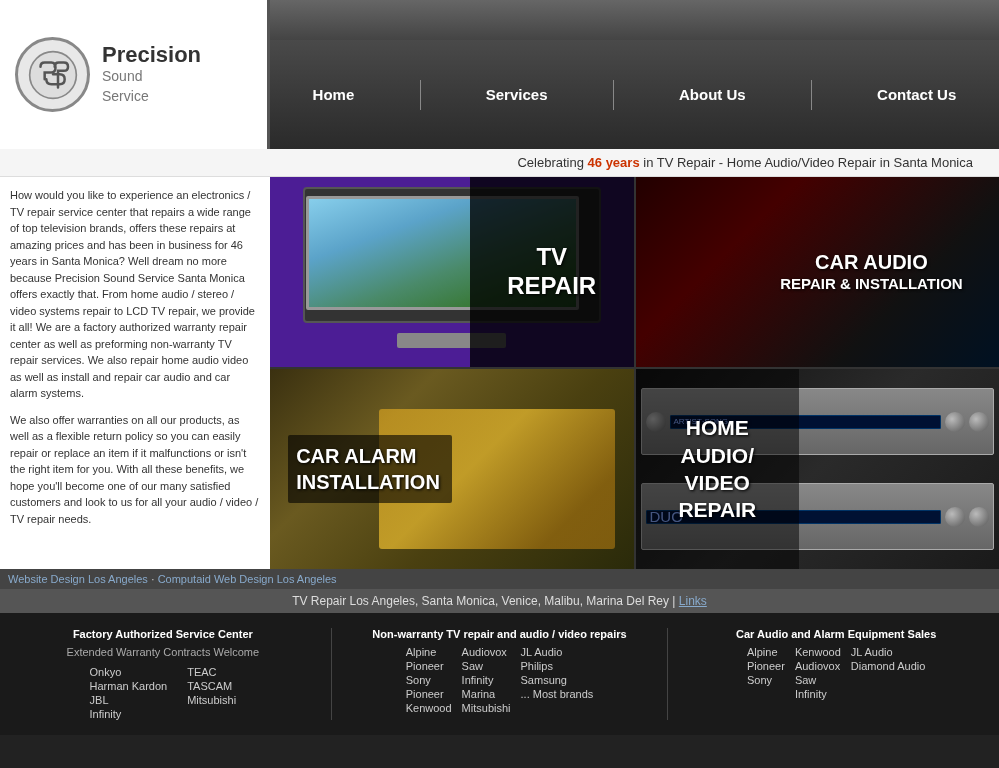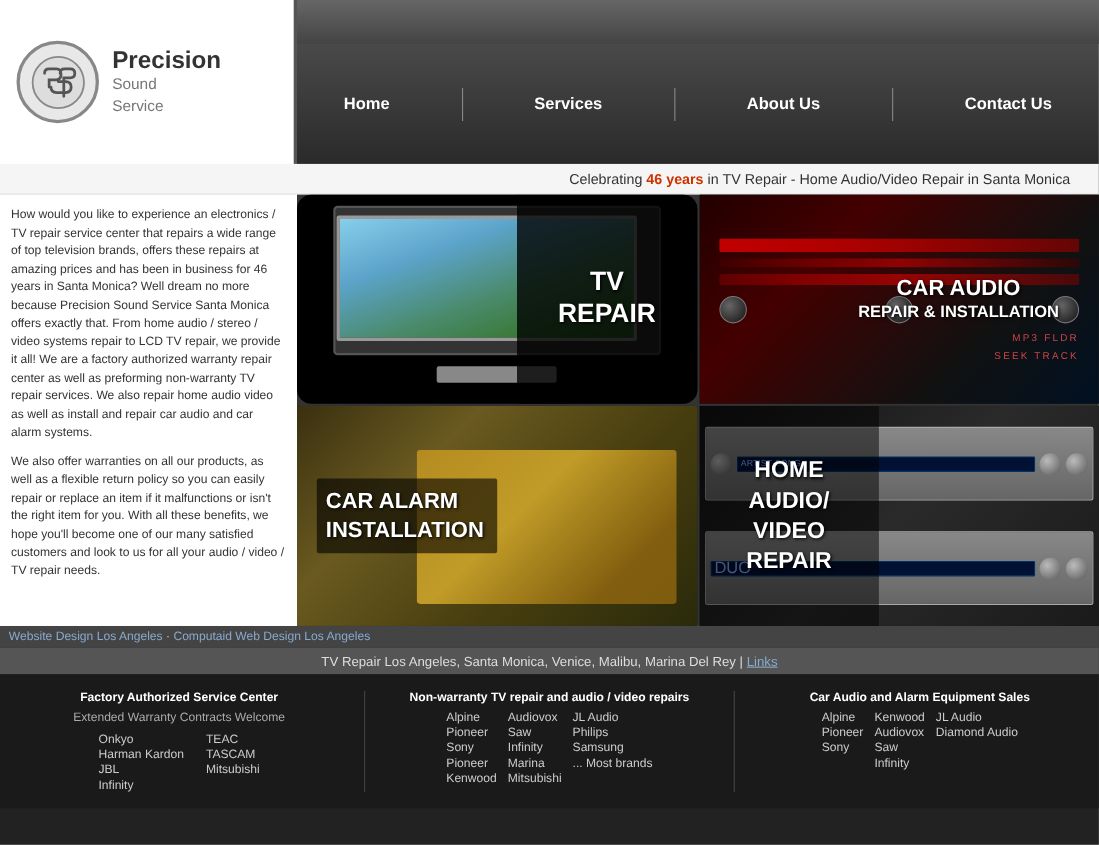"TV" .tile-tv { background: #000000 -> #4c1d95; border-radius: 13px -> none }
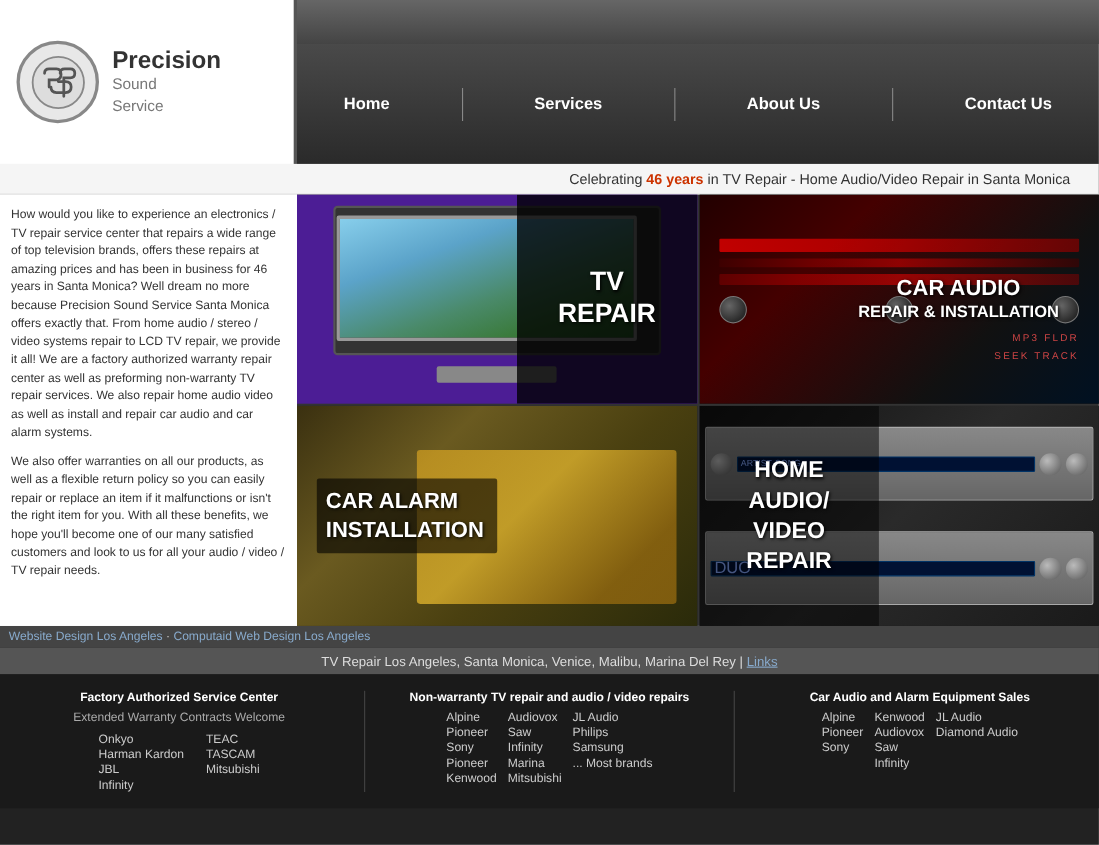"MP3 FLDR" div { html: <div> <div></div> <div></div> <div></div> <div> <div></div> <div></div> <div></div> </div> <div>MP3 FLDR</div> <div>SEEK TRACK</div> </div> -> none }
